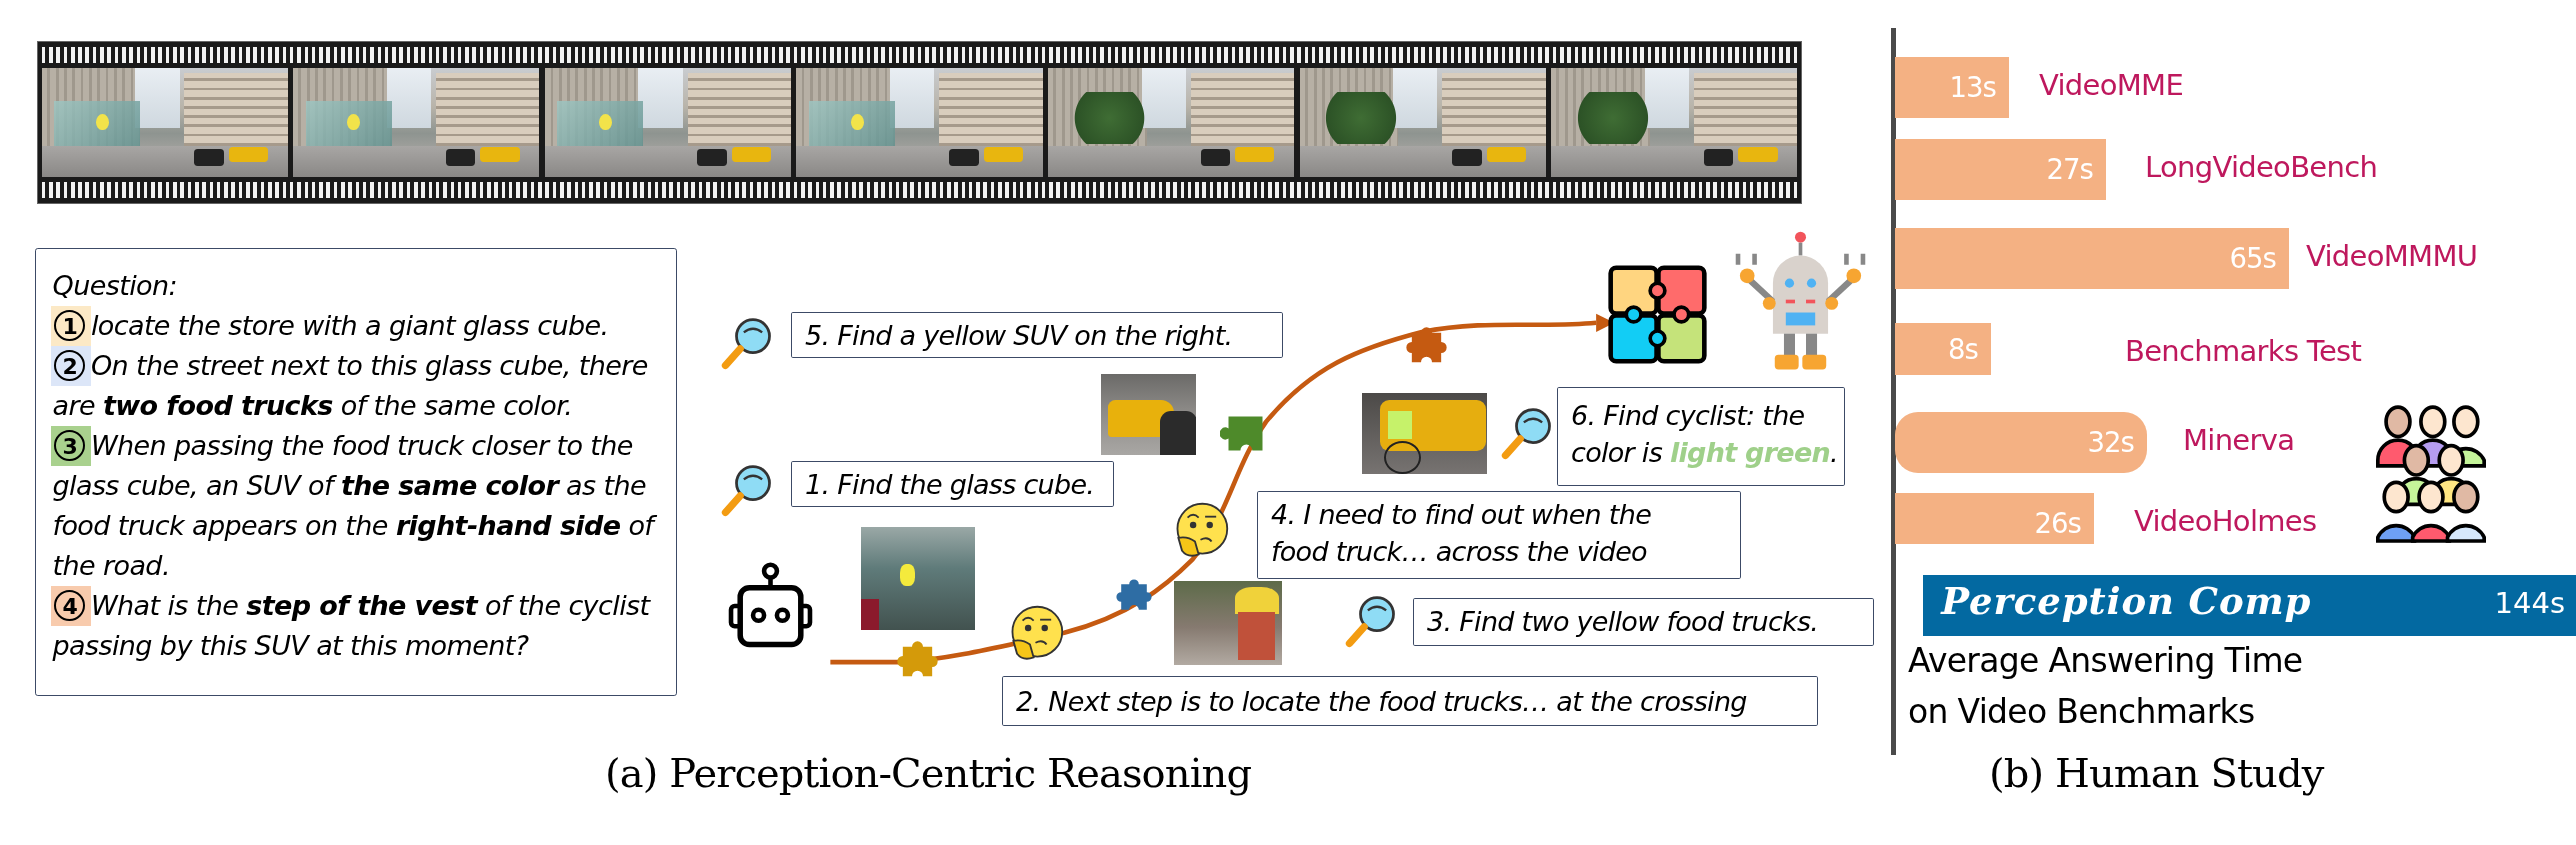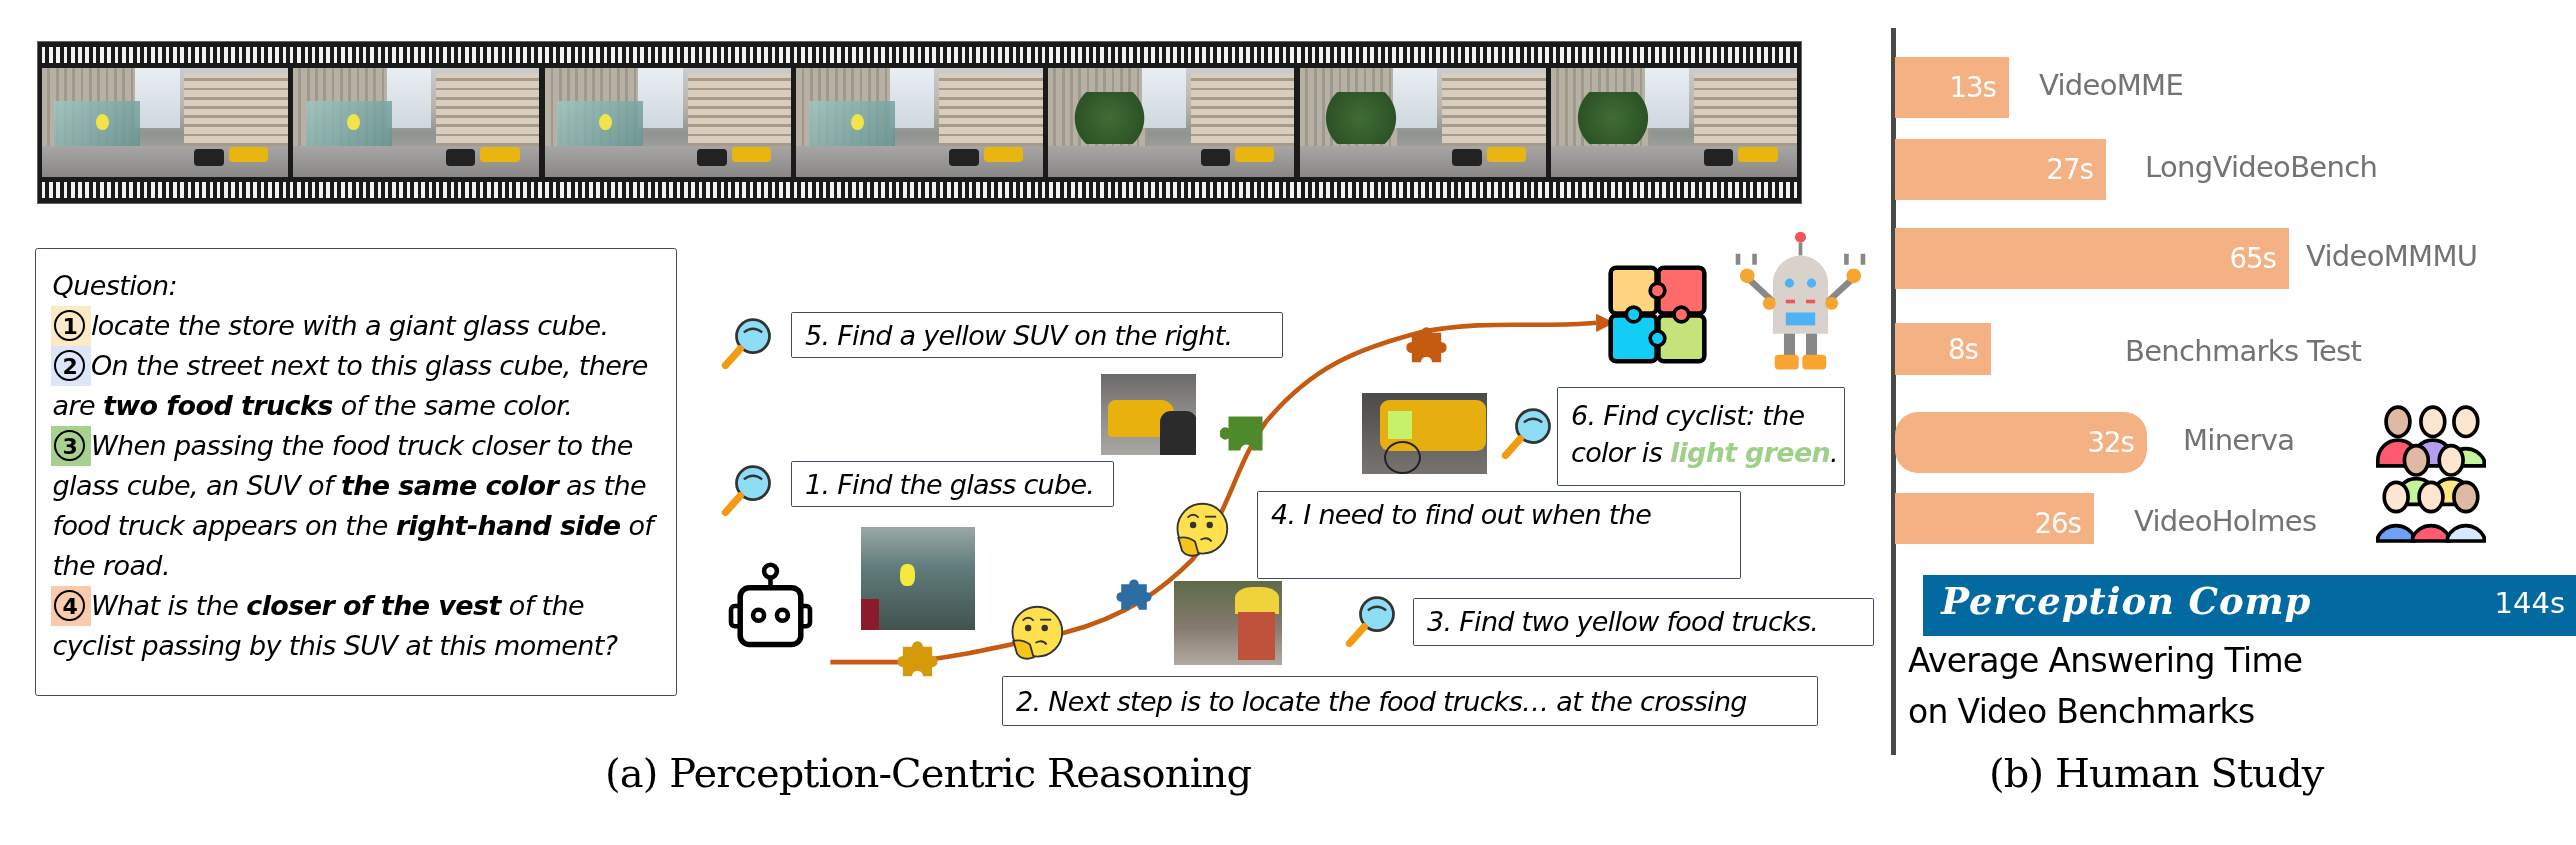"VideoMME" .blabel { color: #737373 -> #be185d }
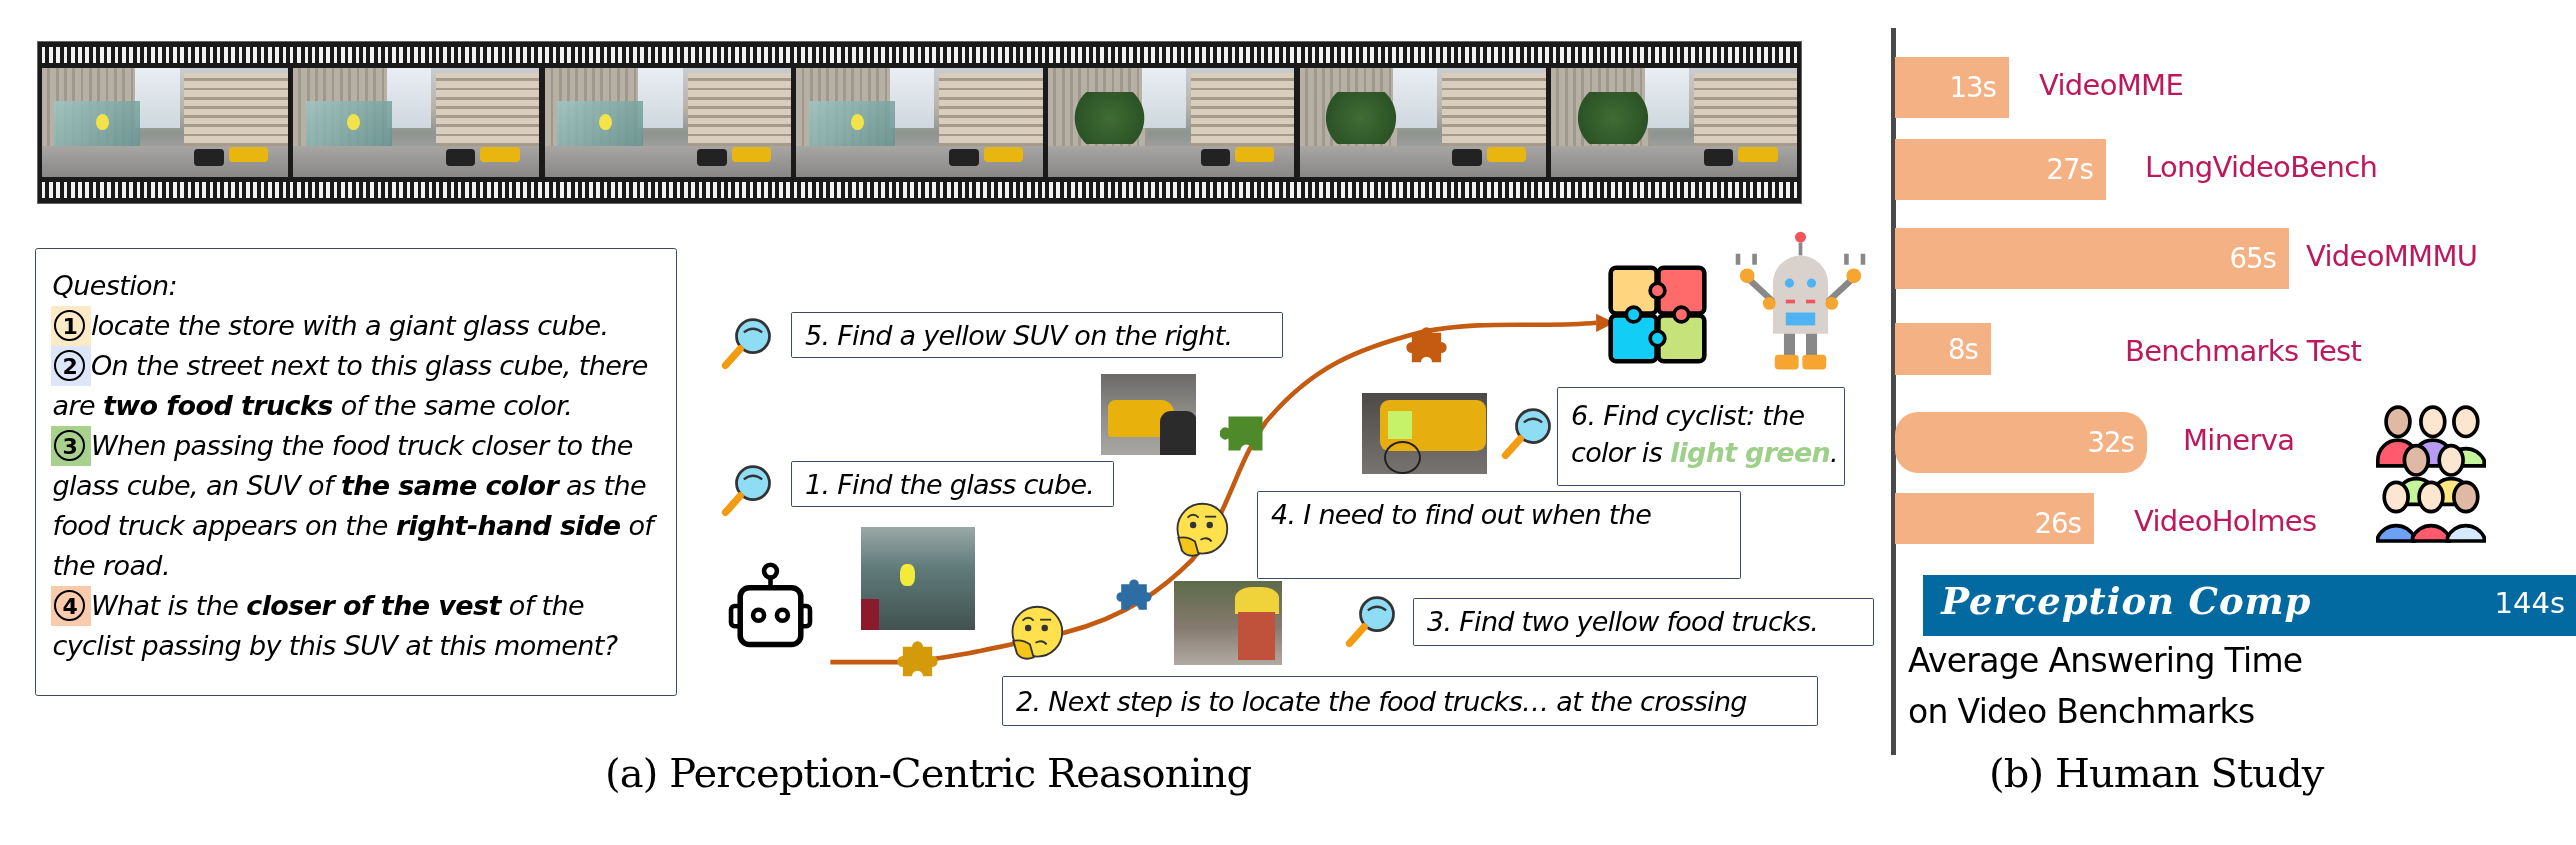"food truck… across the video" div { html: none -> <div>food truck… across the video</div> }
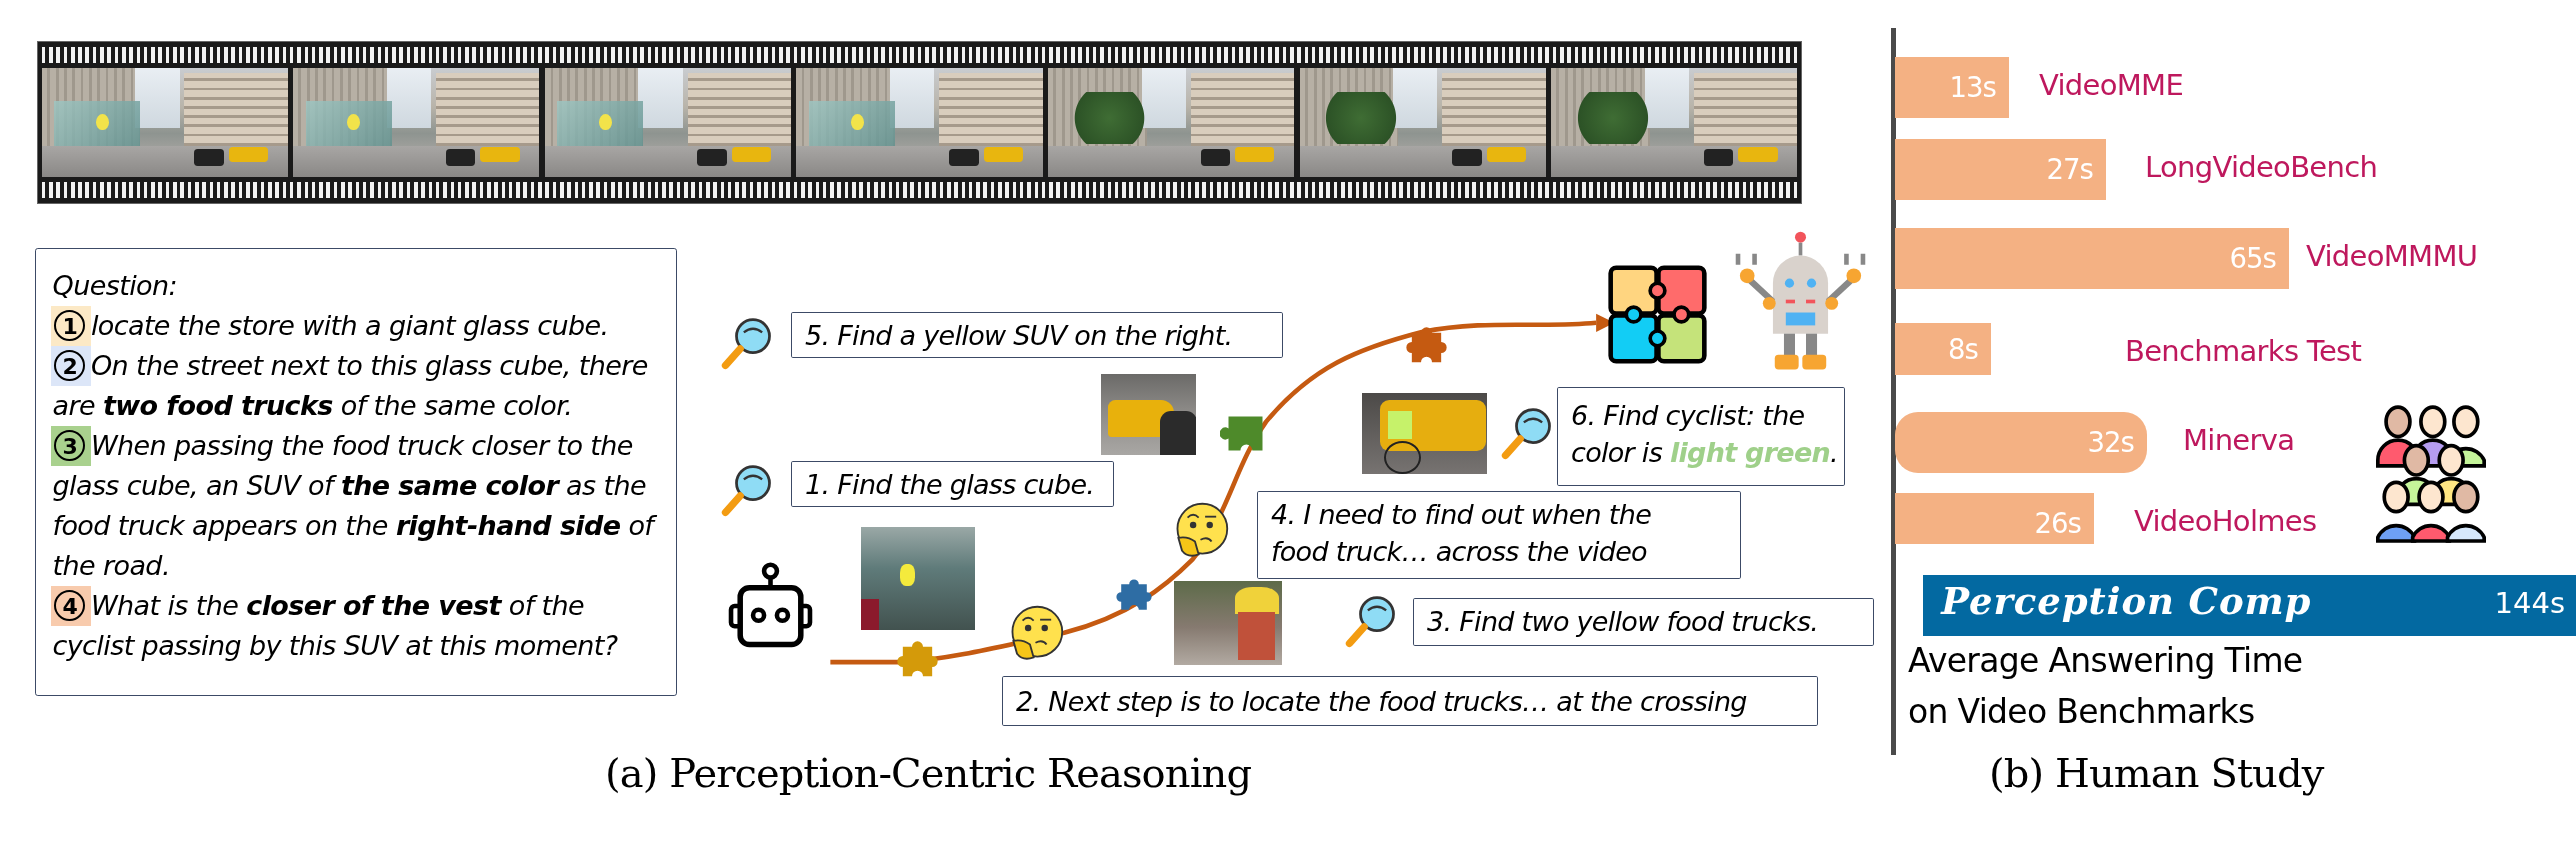"closer of the vest" b { text: closer -> step }
